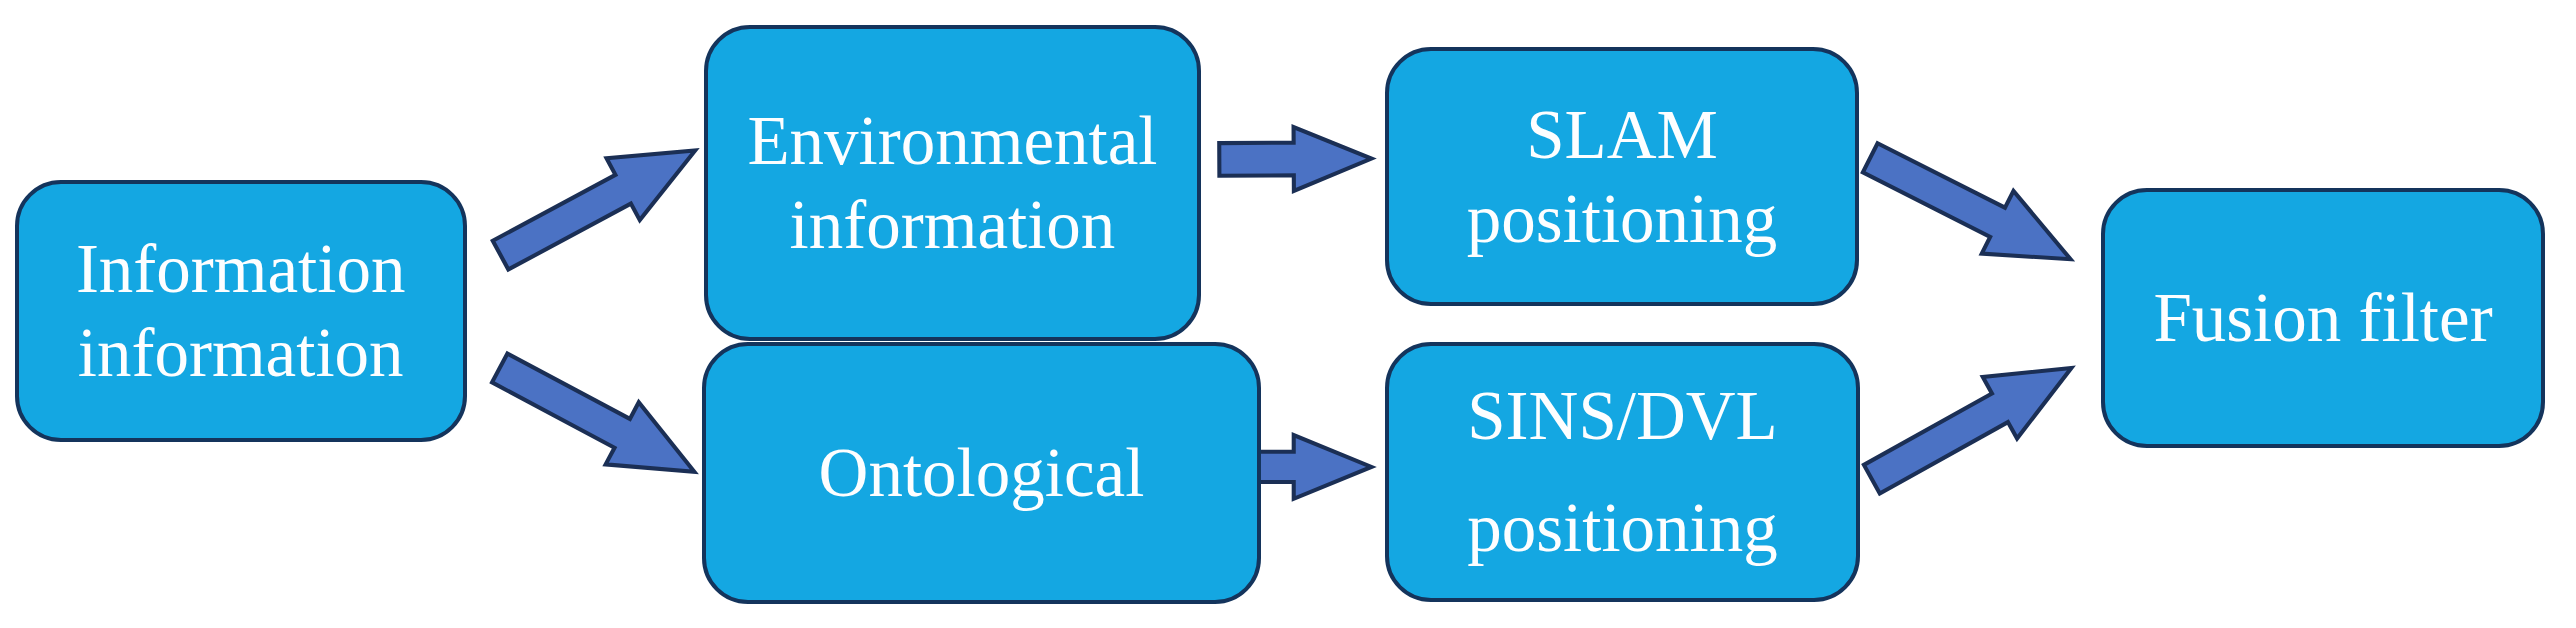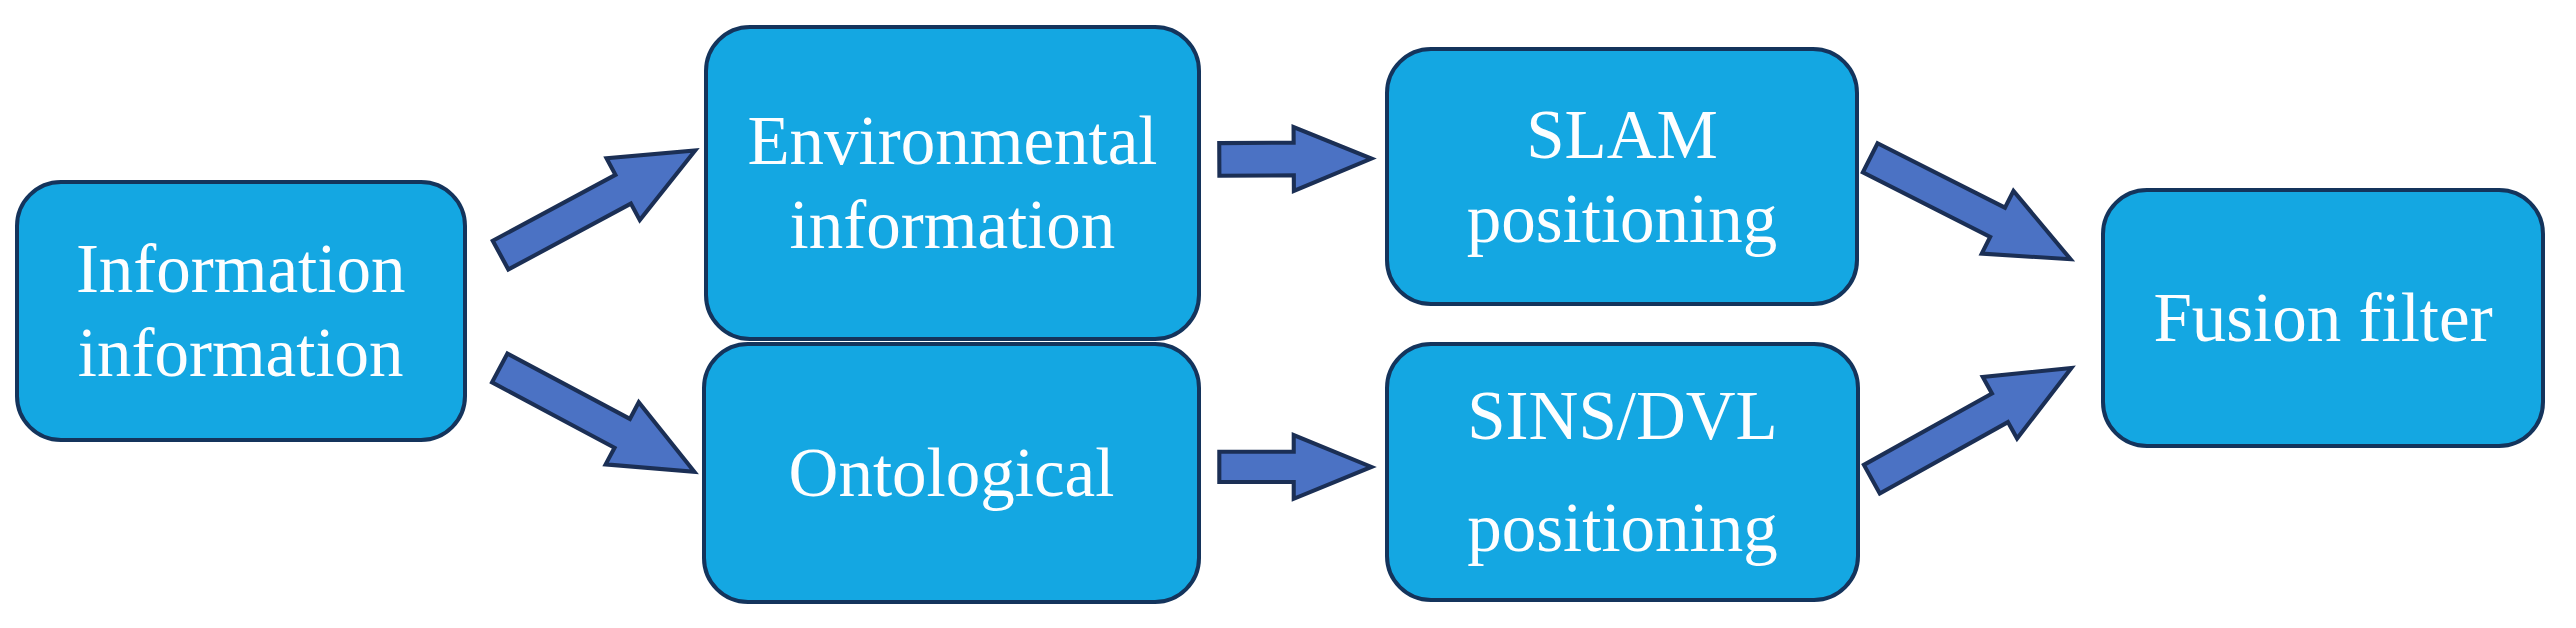"Ontological" div.node { width: 499px -> 559px }
